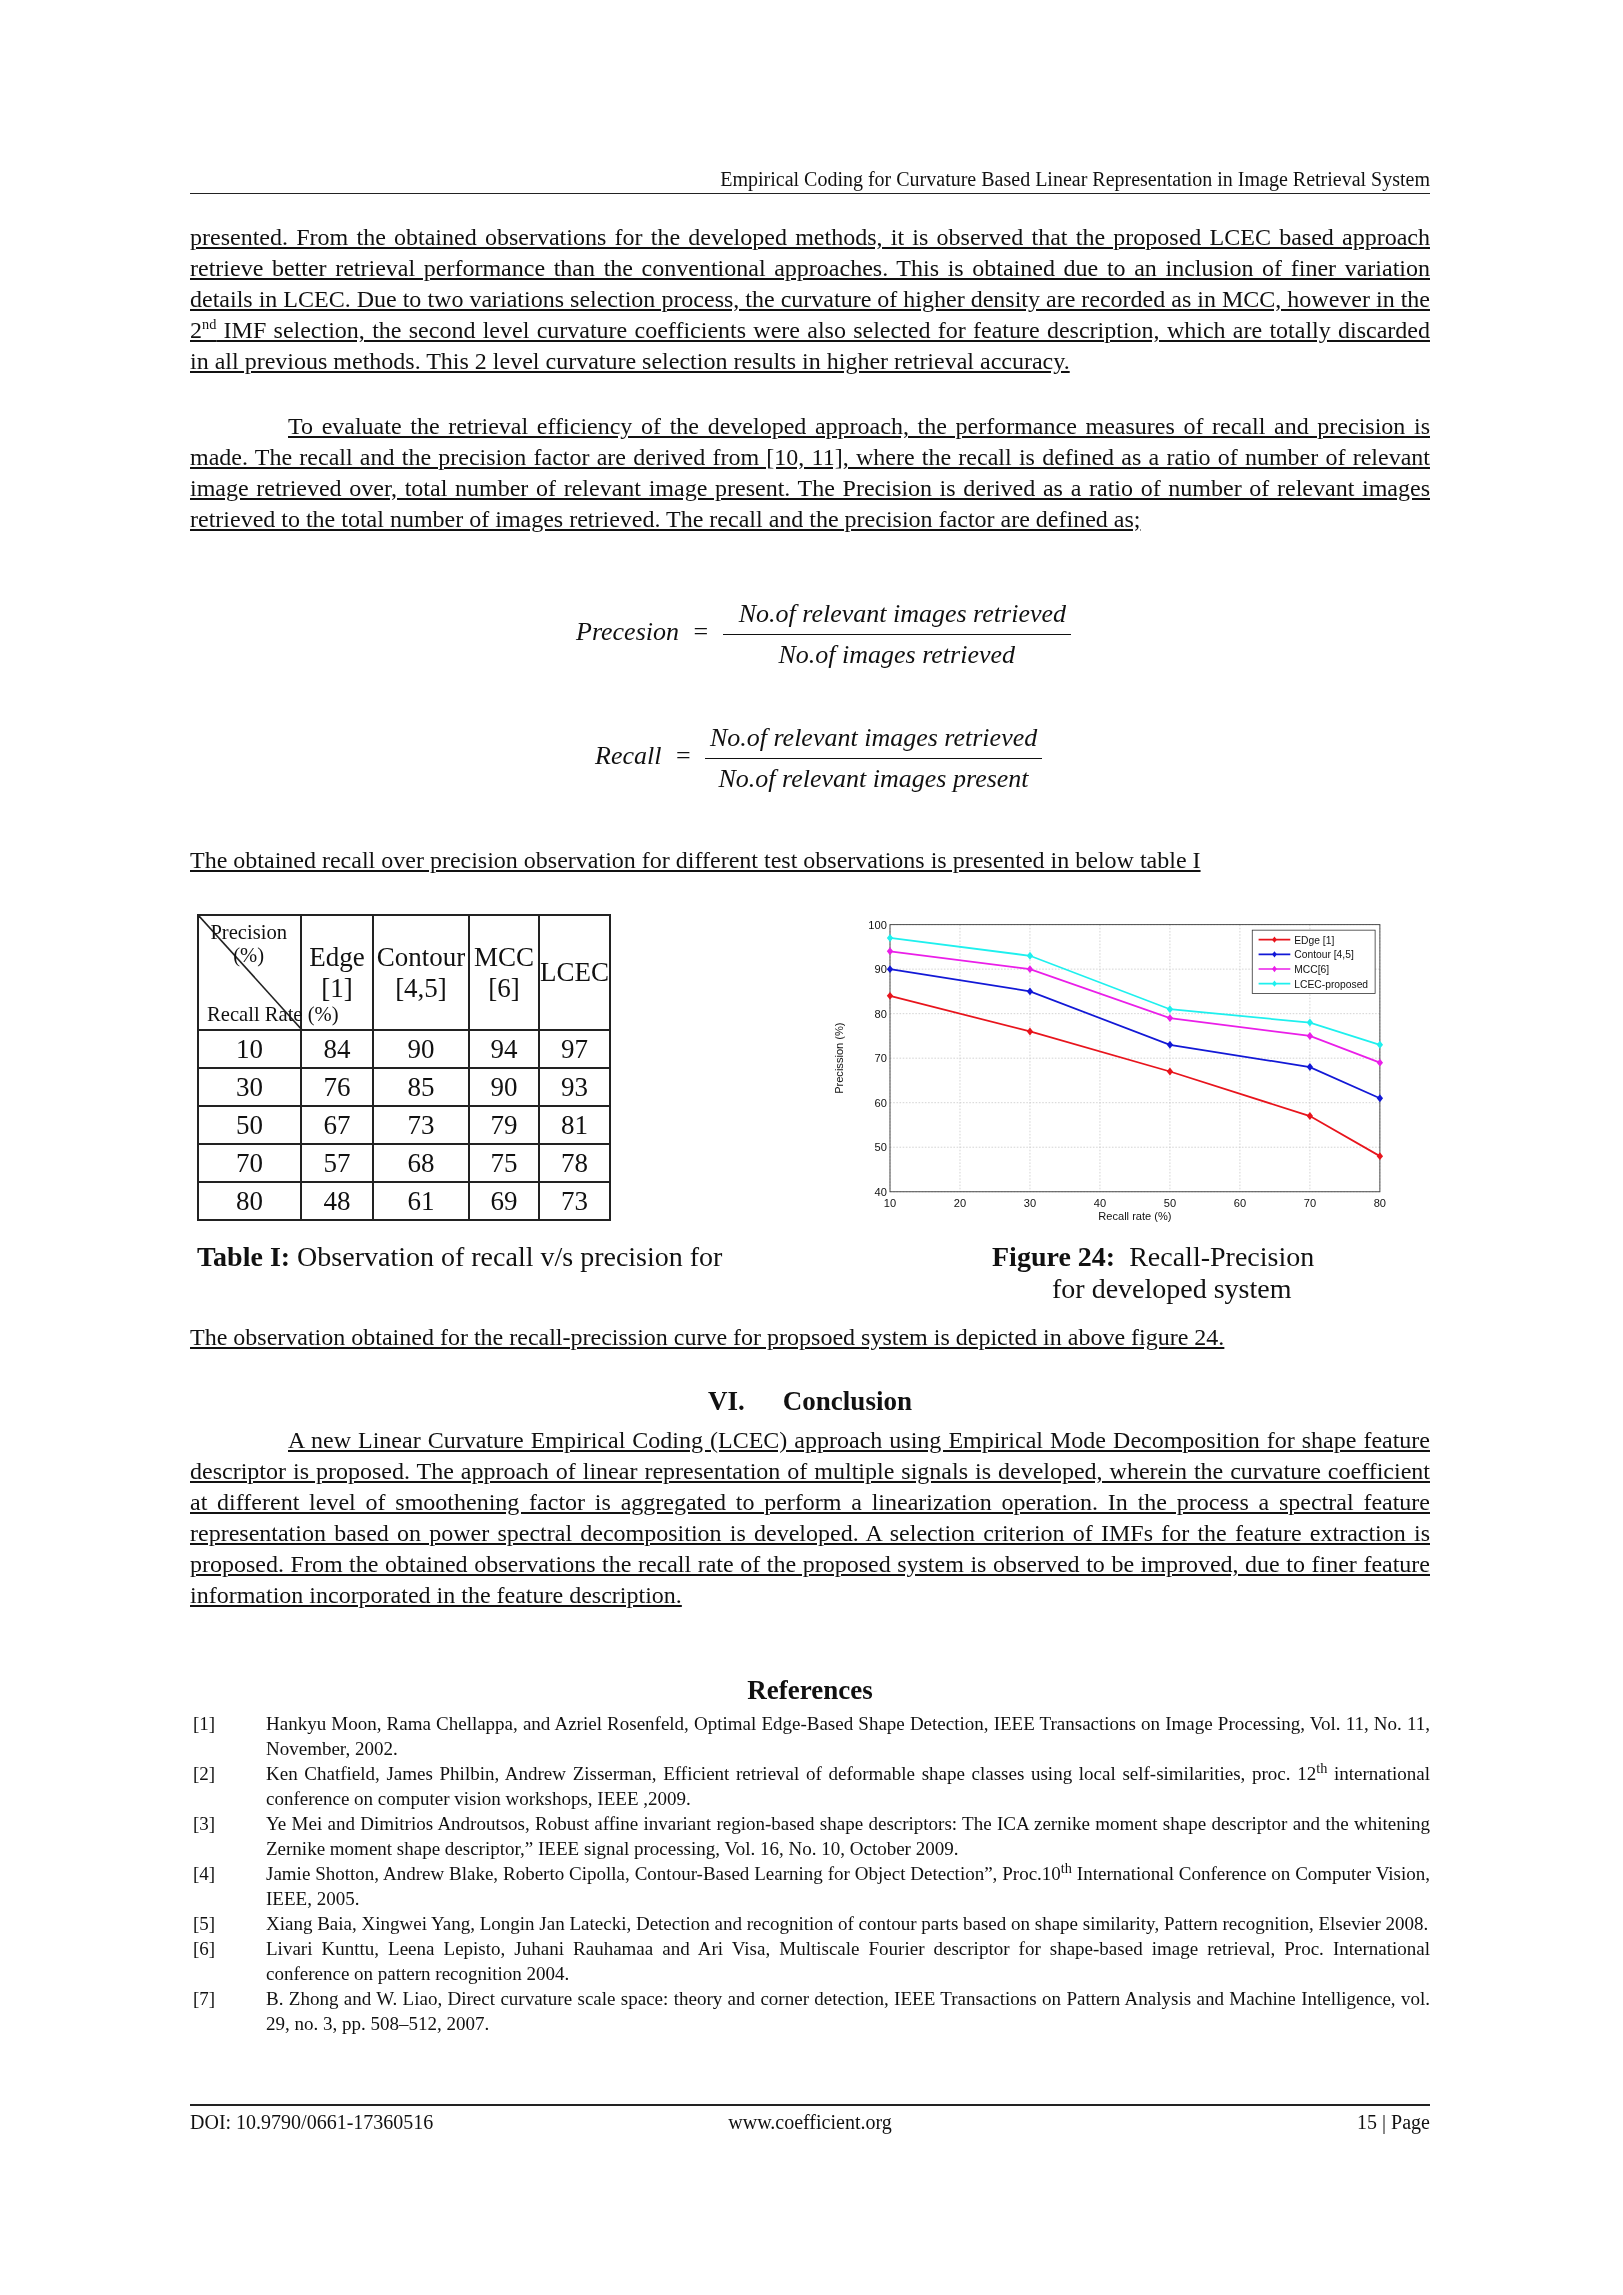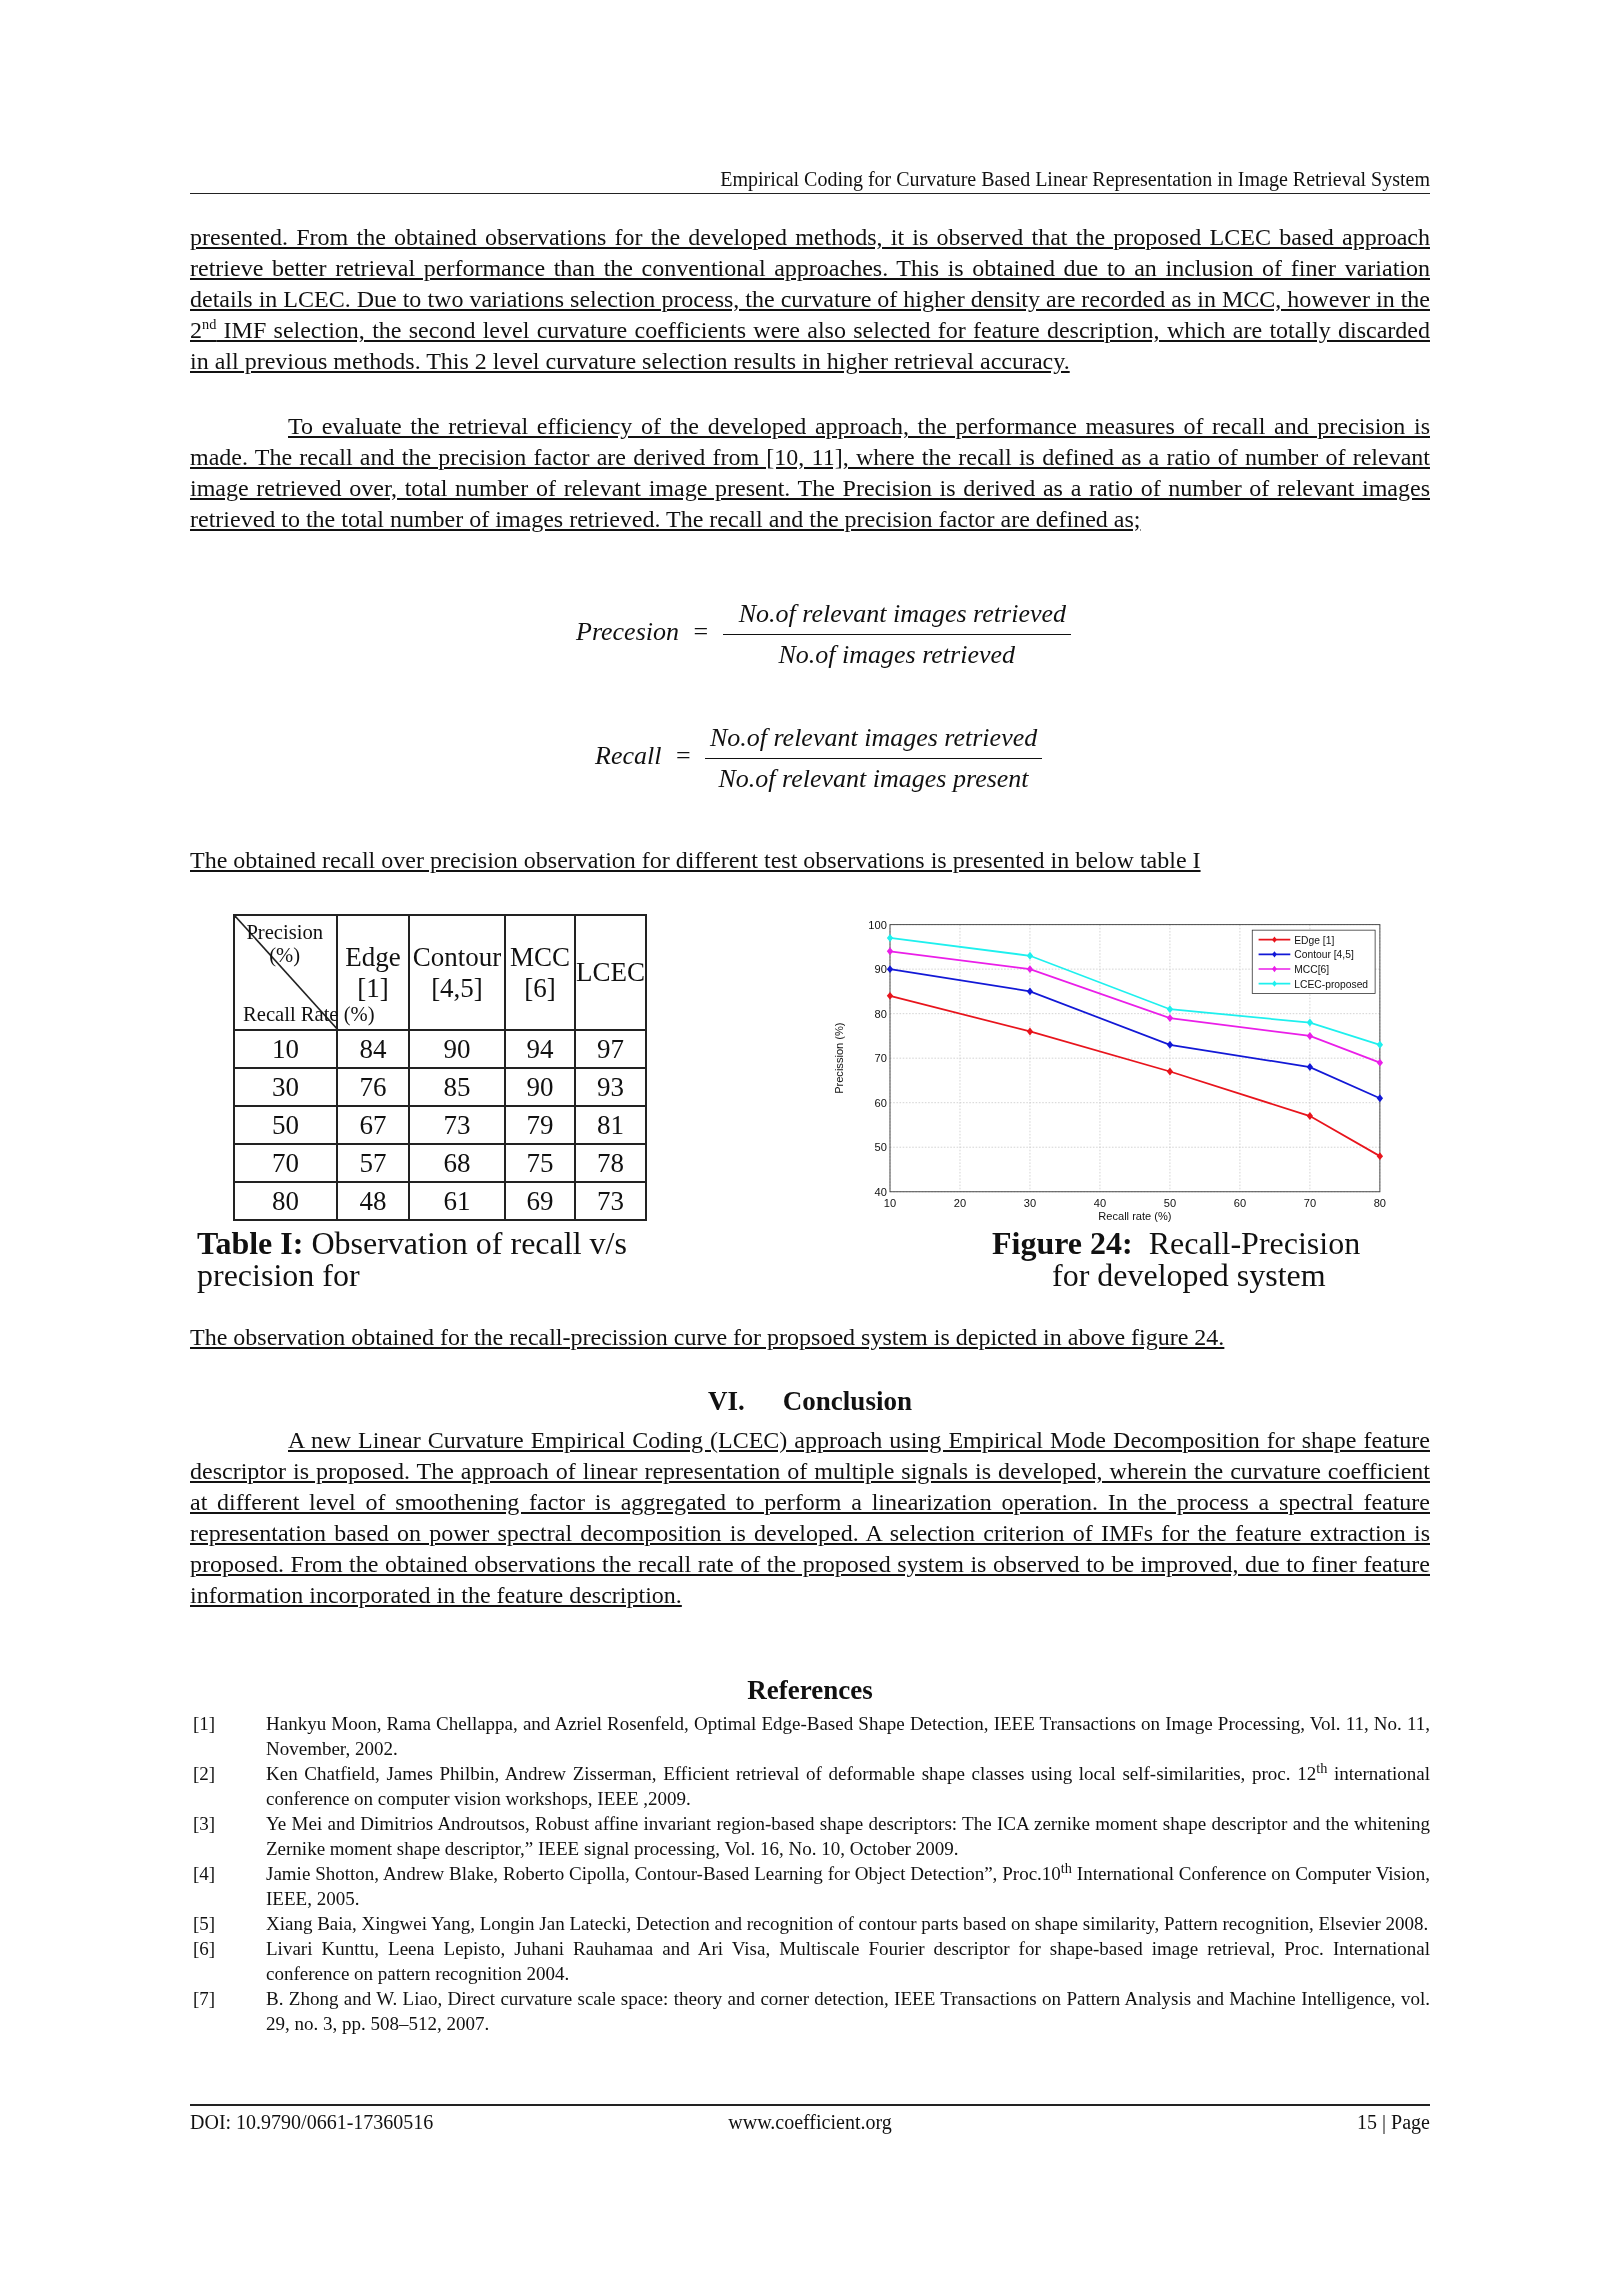"Precision (%)" div.abs { margin-left: 36px -> none }
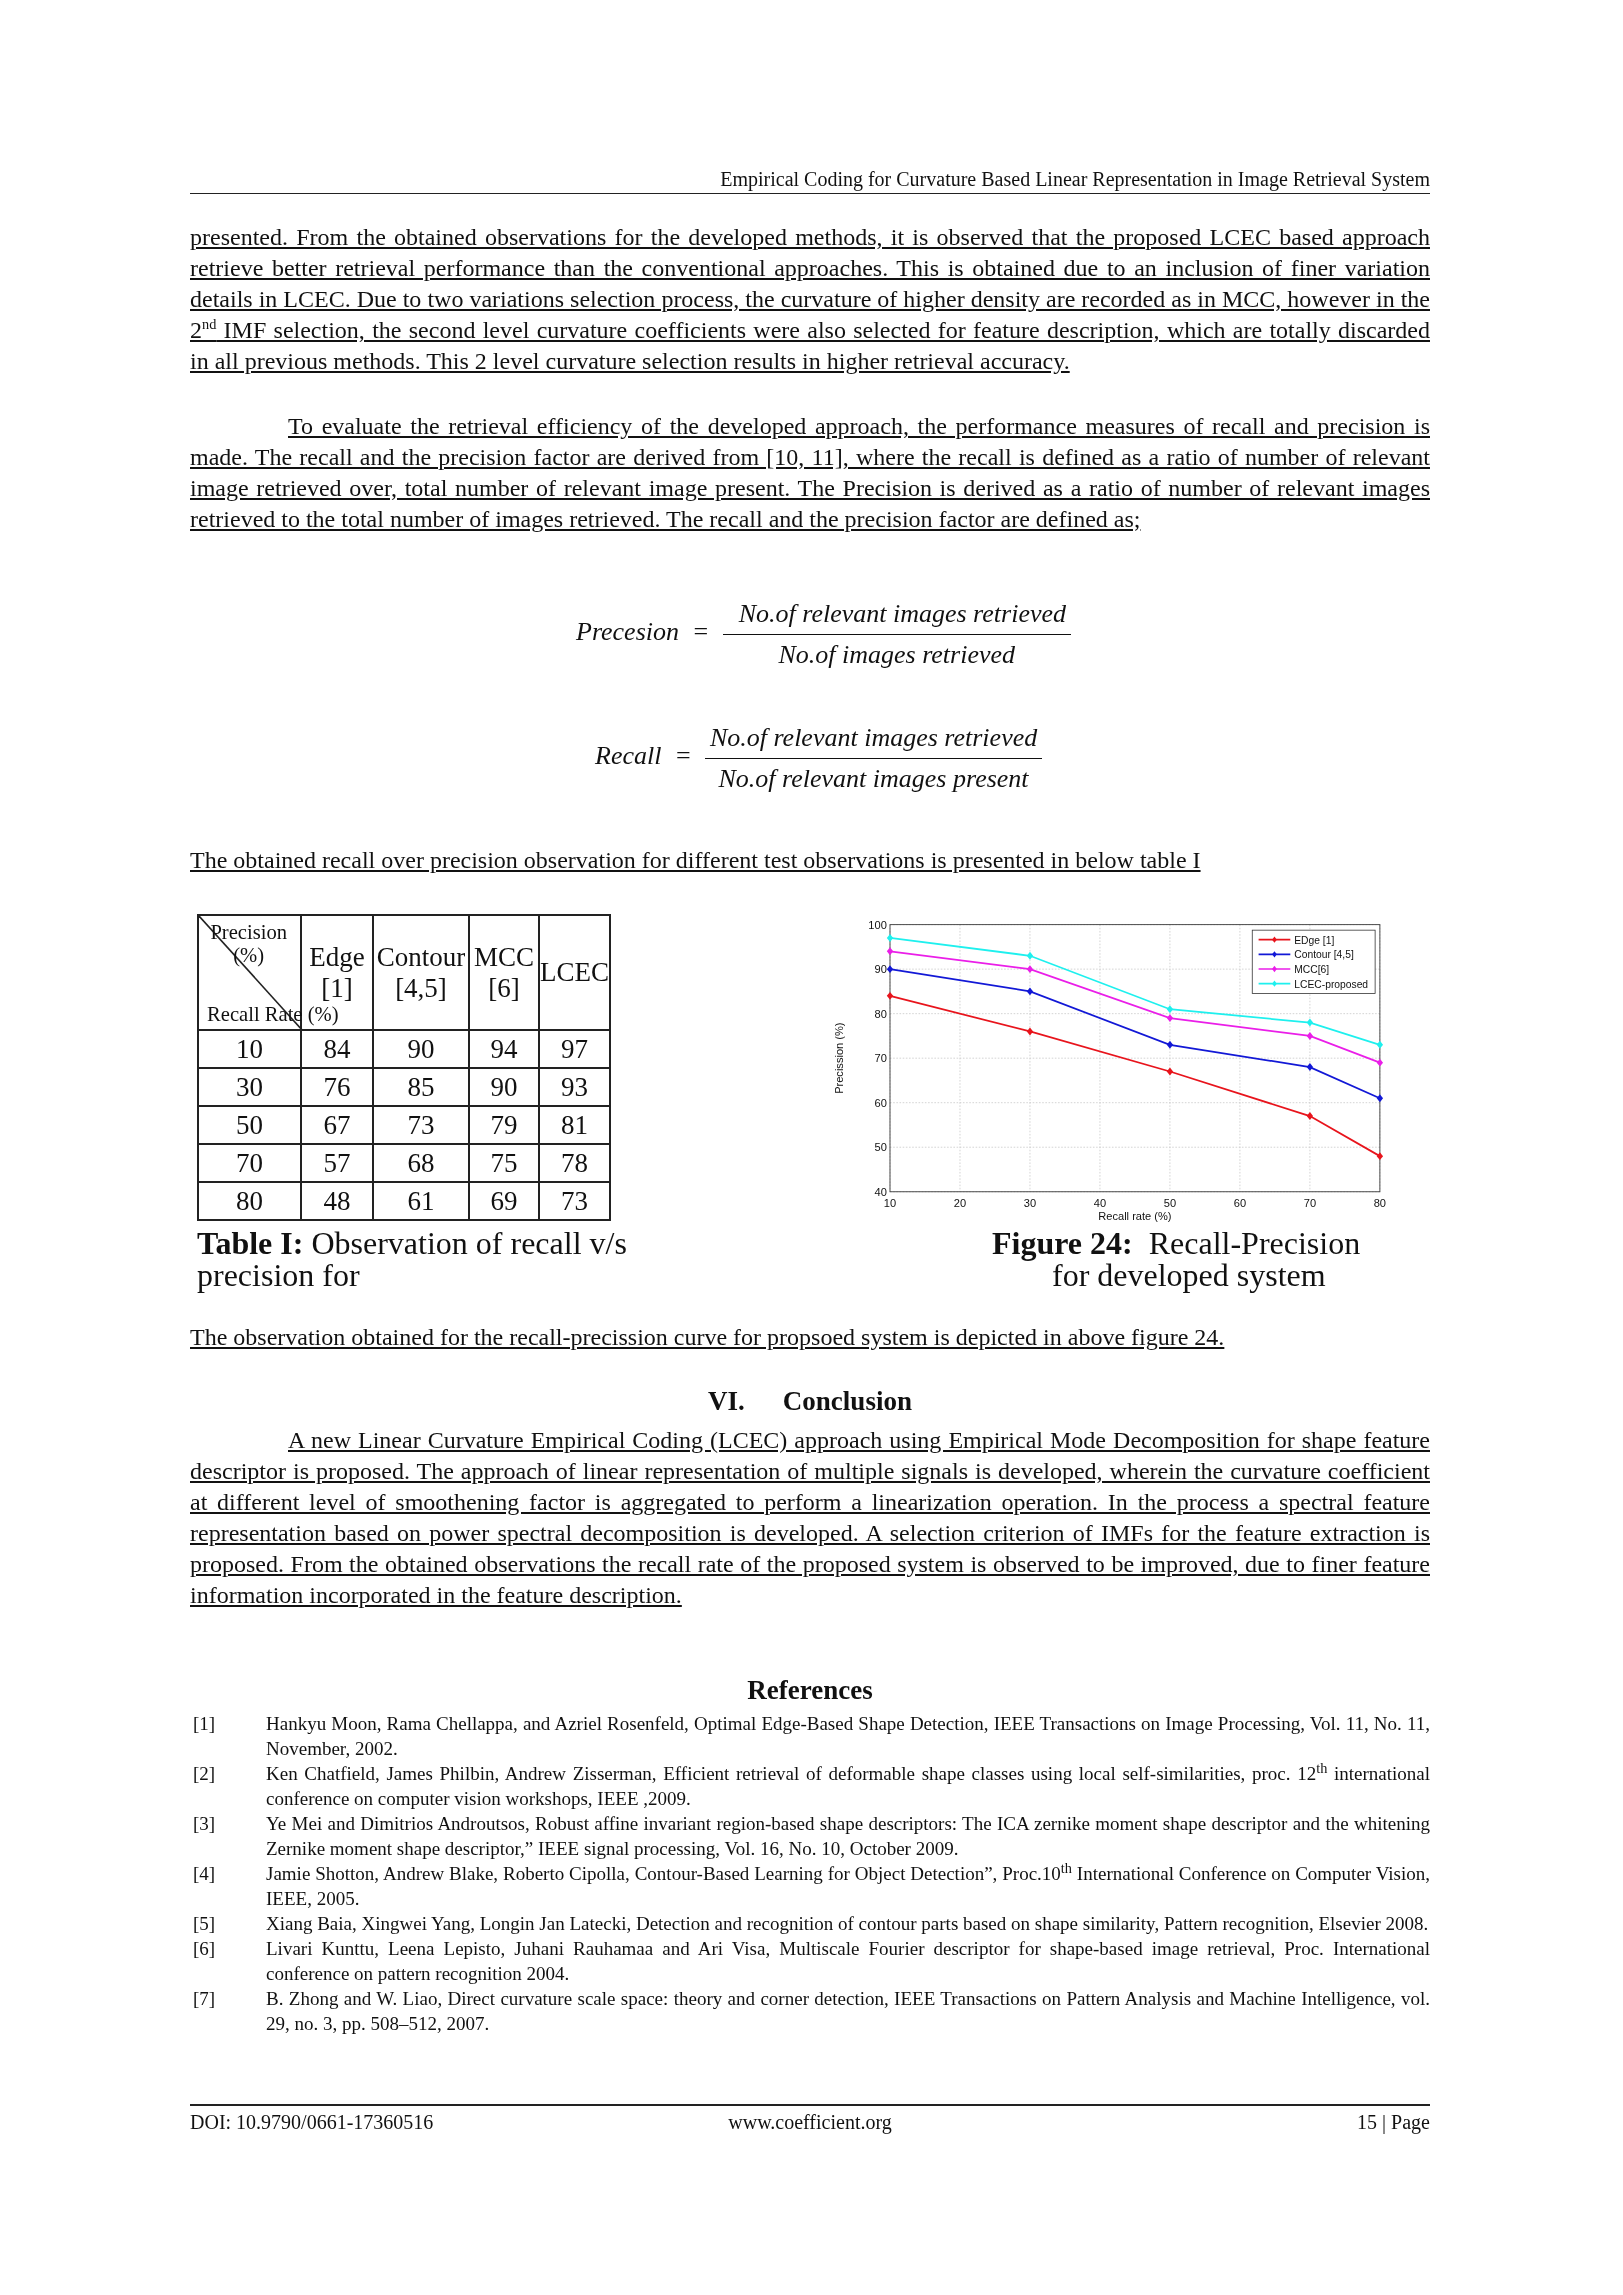"Table I: Observation of recall" .cap { font-size: 32px -> 28px; margin-top: none -> 14px }
